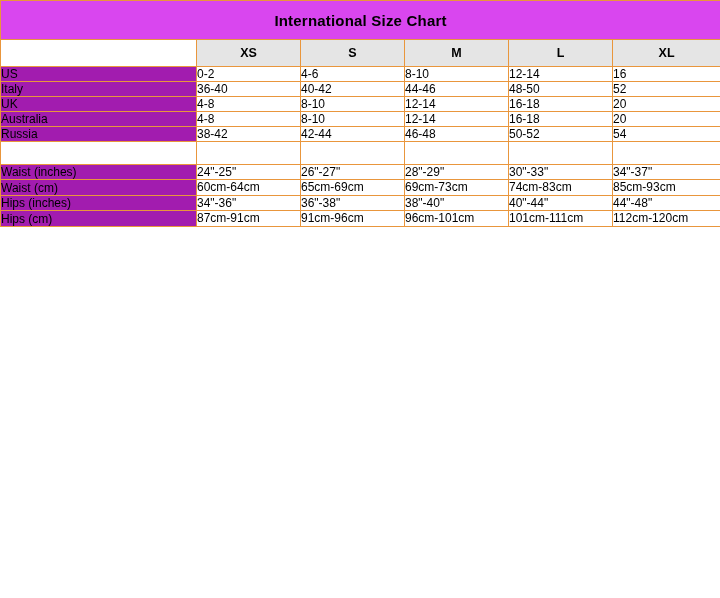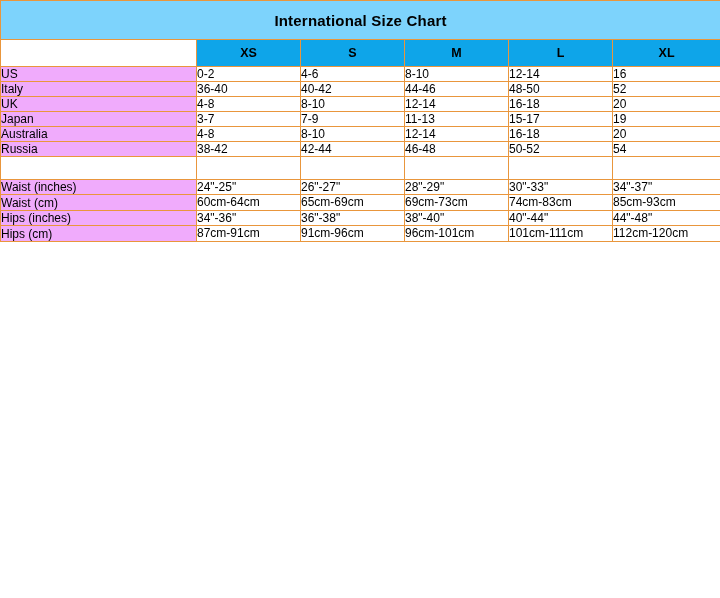"International Size Chart" .title-cell { background: #7dd3fc -> #d946ef }
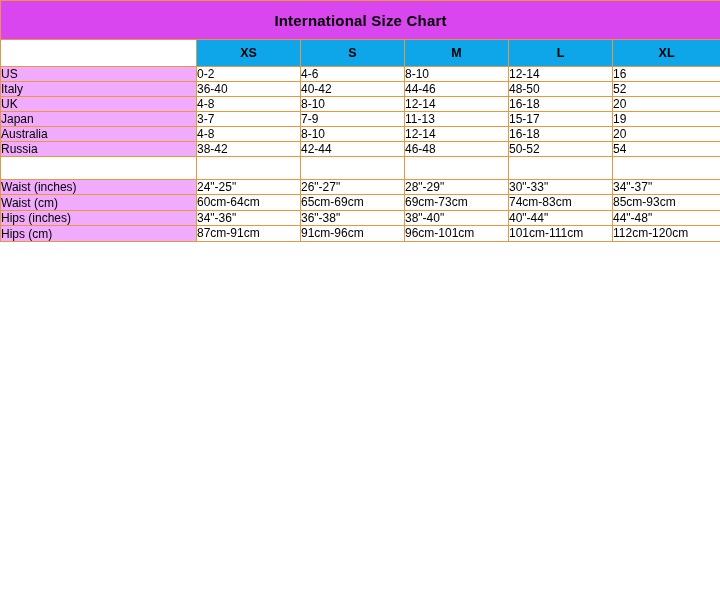"XS" .col-label { background: #0ea5e9 -> #e5e5e5 }
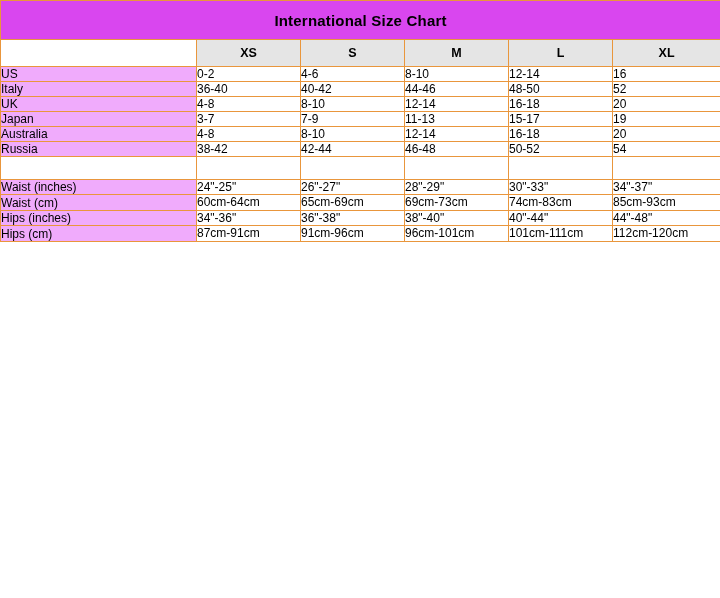"US" .row-label { background: #f0abfc -> #a21caf }
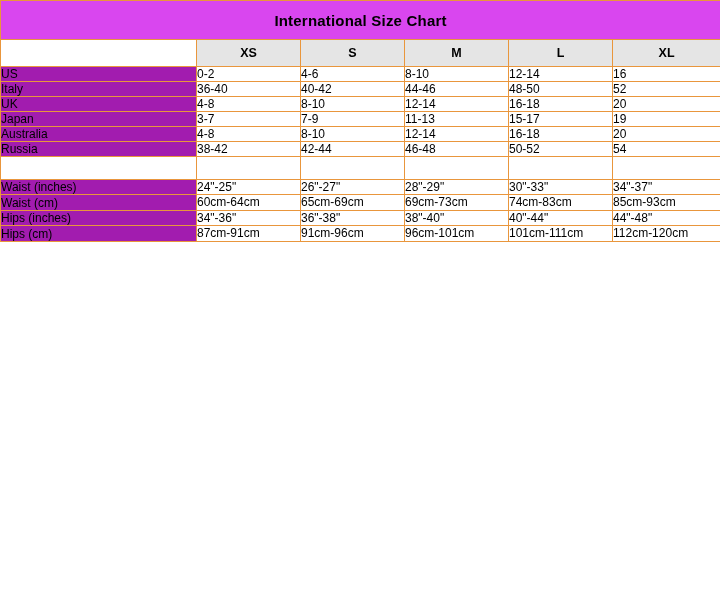"Japan" tr { html: <tr> <td>Japan</td> <td>3-7</td> <td>7-9</td> <td>11-13</td> <td>15-17</td> <td>19</td> </tr> -> none }
